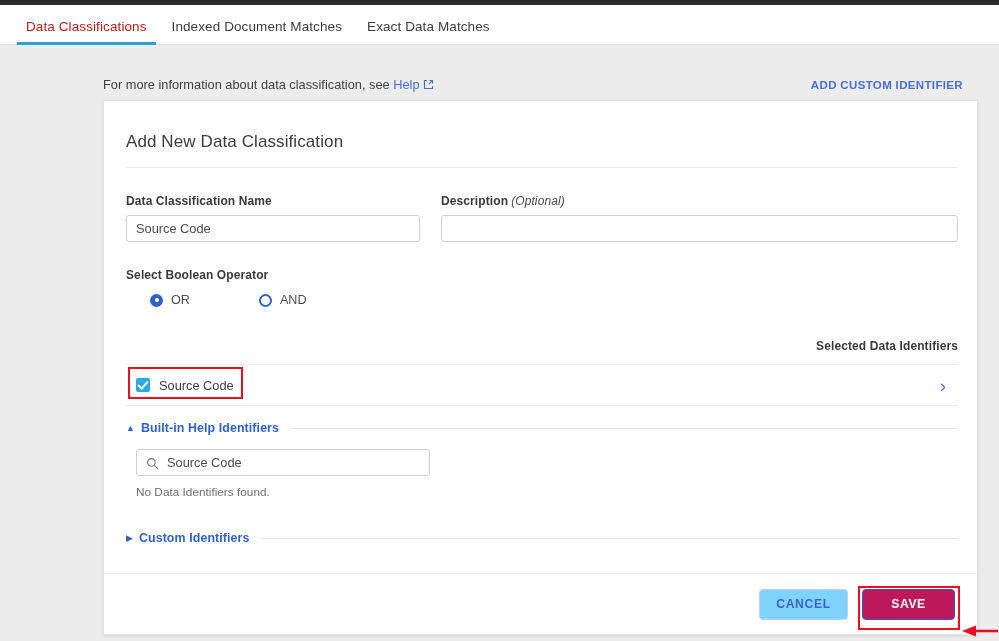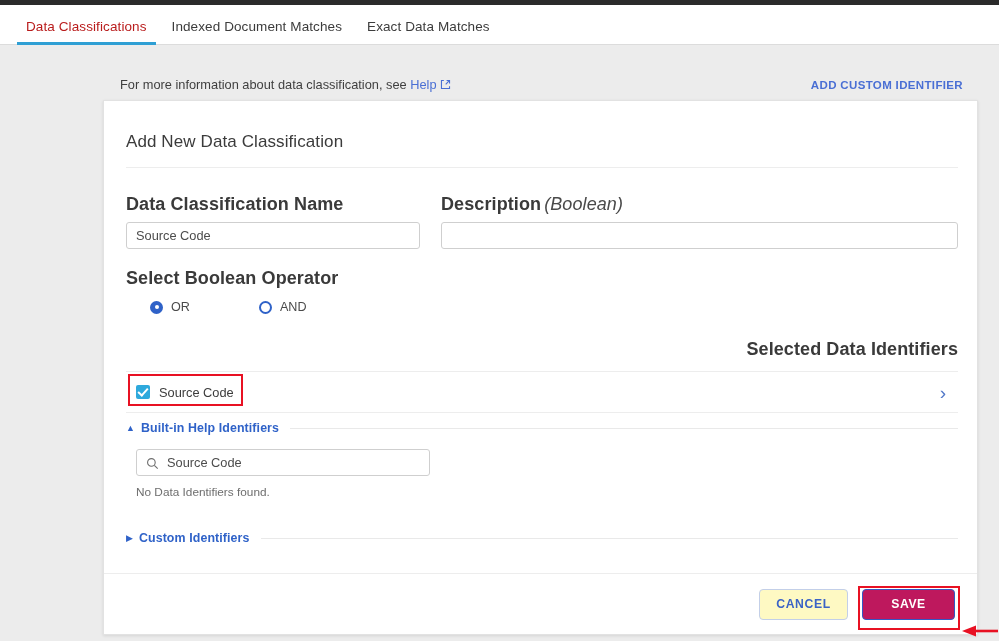"For more information about data" .info-row { left: 120px -> 103px }
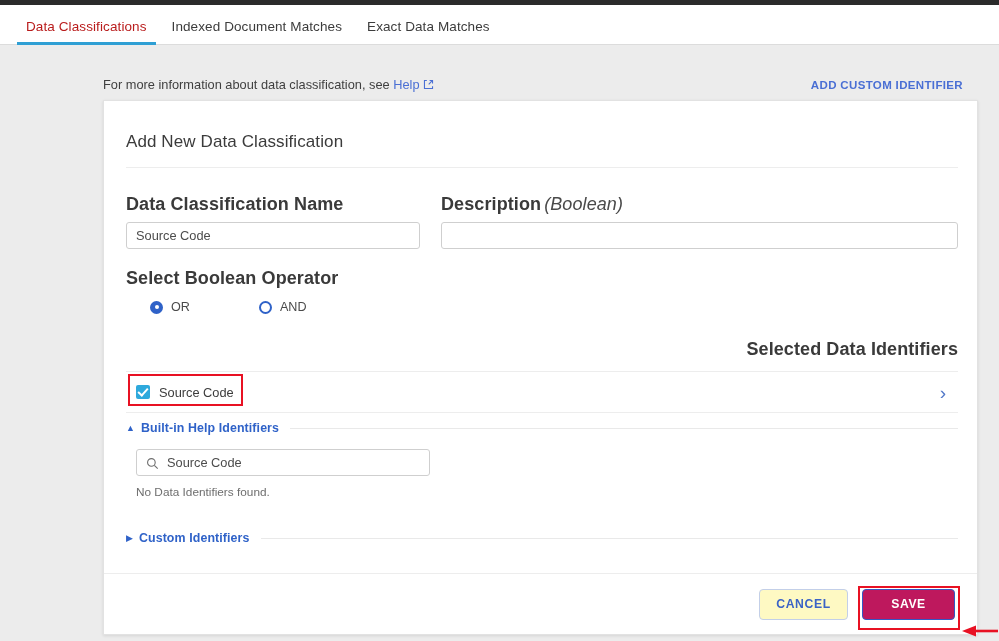"Data Classification Name" .field-label { font-size: 18px -> 12px }
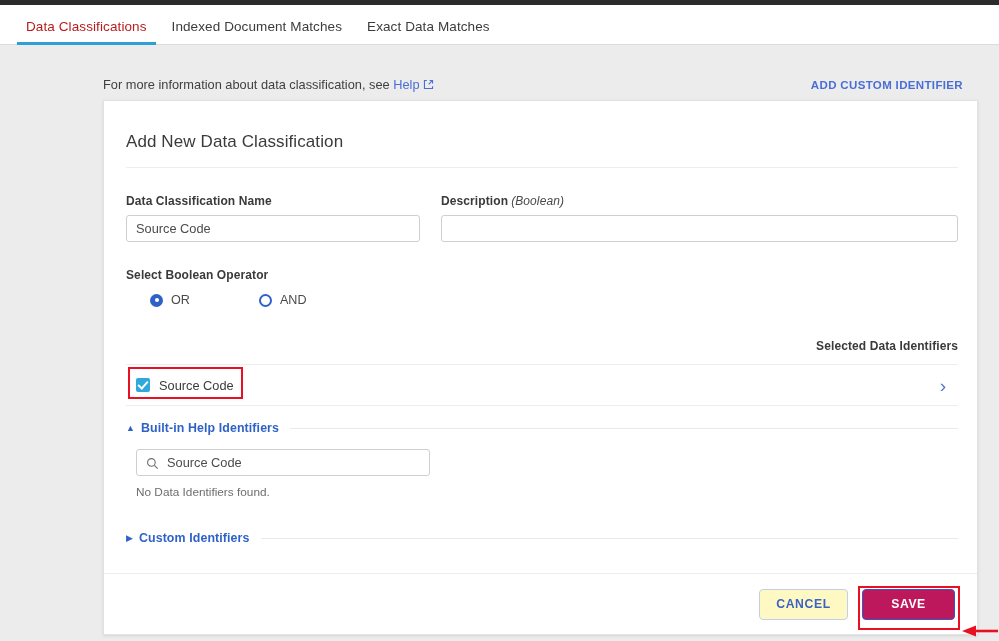"(Boolean)" span.label-optional { text: Boolean -> Optional }
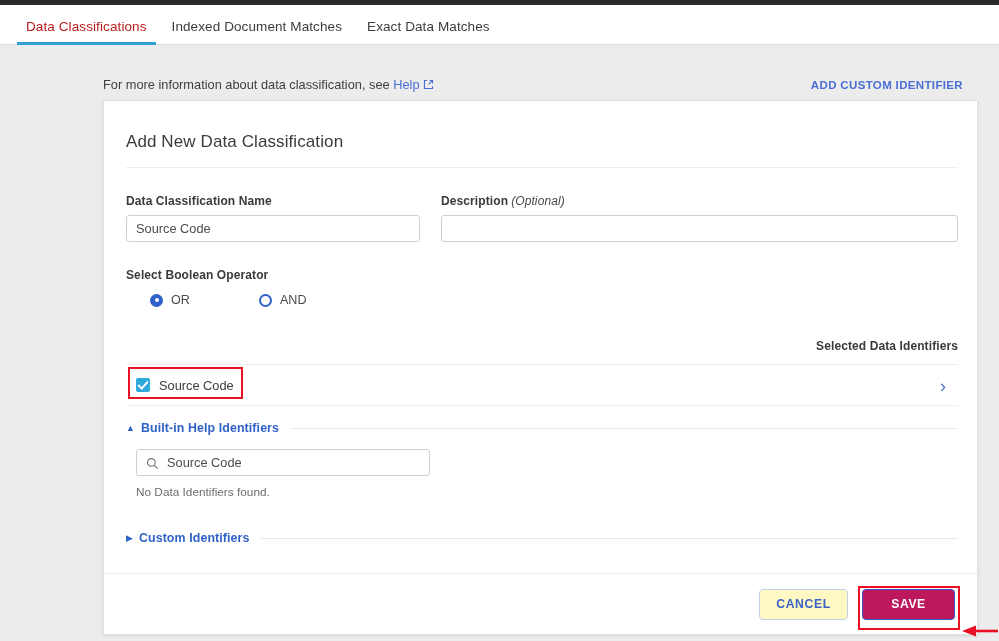"CANCEL" .btn-cancel { background: #fef9c3 -> #7dd3fc }
